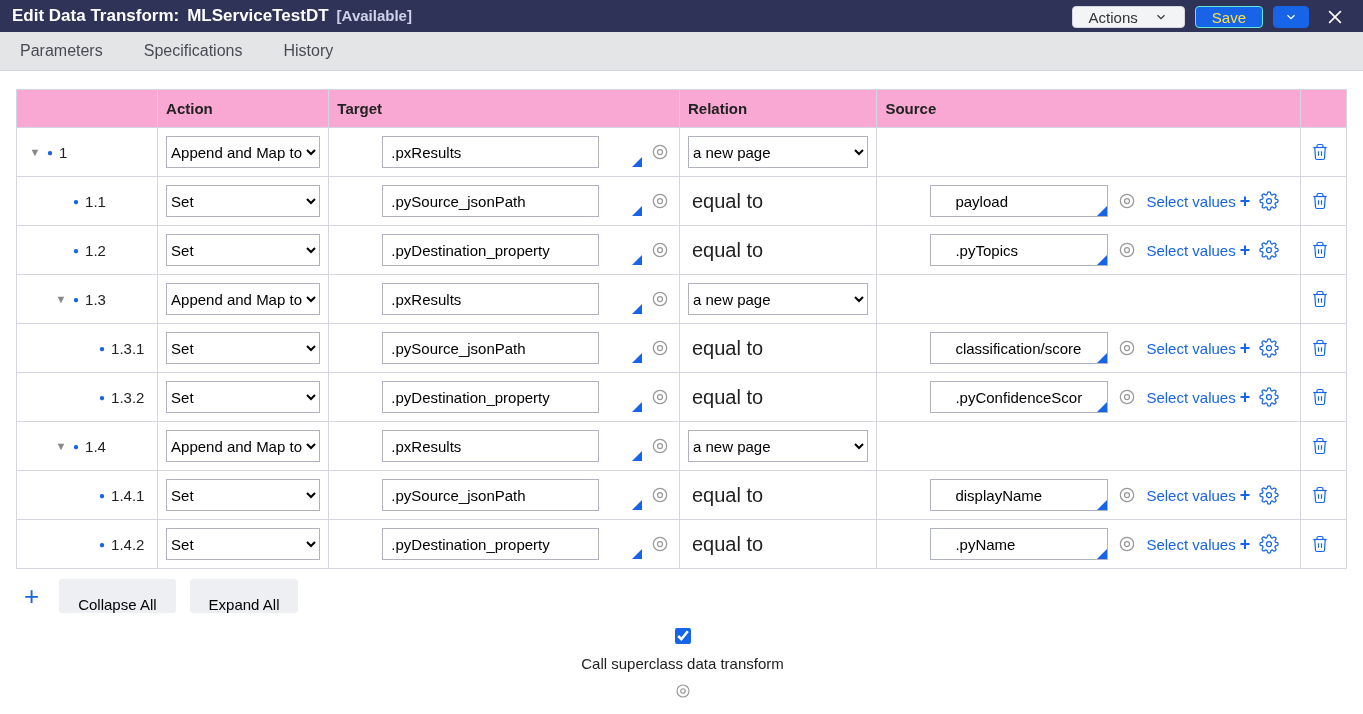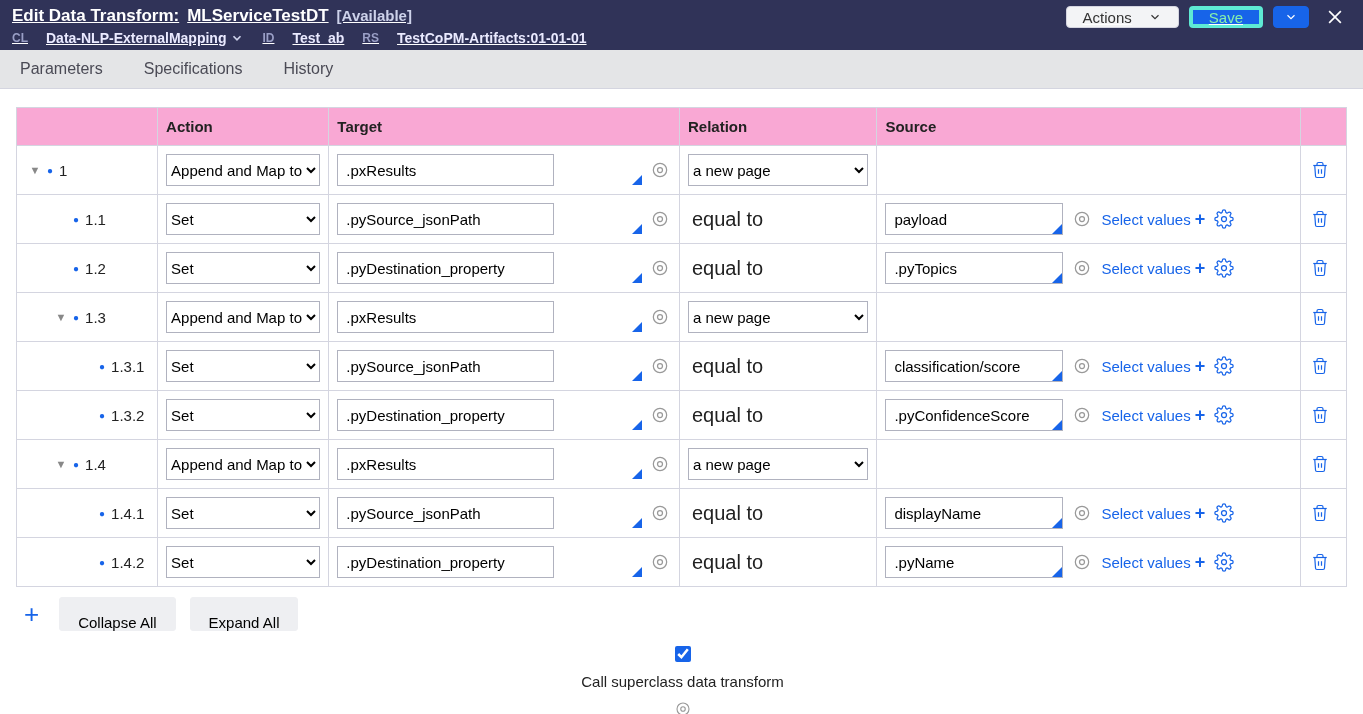"Edit Data Transform:" .header { text-decoration: underline -> none }
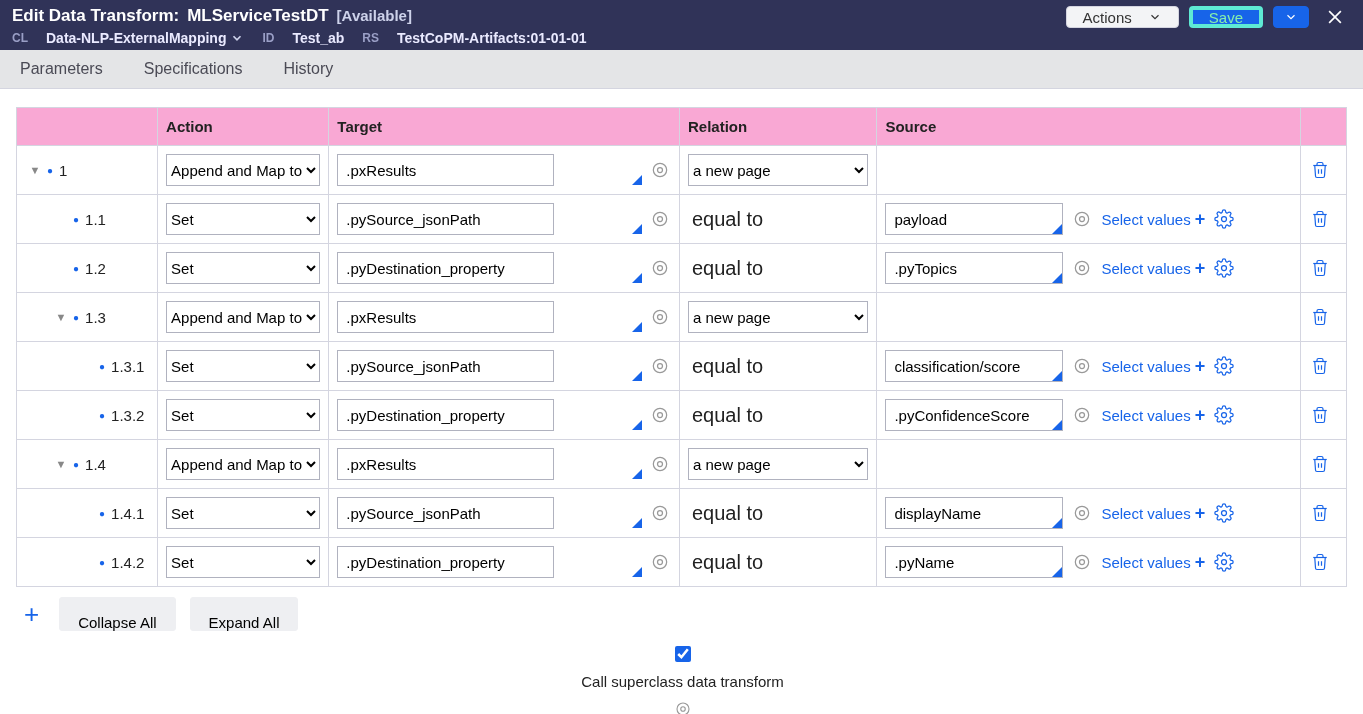"Save" .btn-save { border: 4px solid #5eead4 -> 1px solid #5eead4; color: #86efac -> #fde047 }
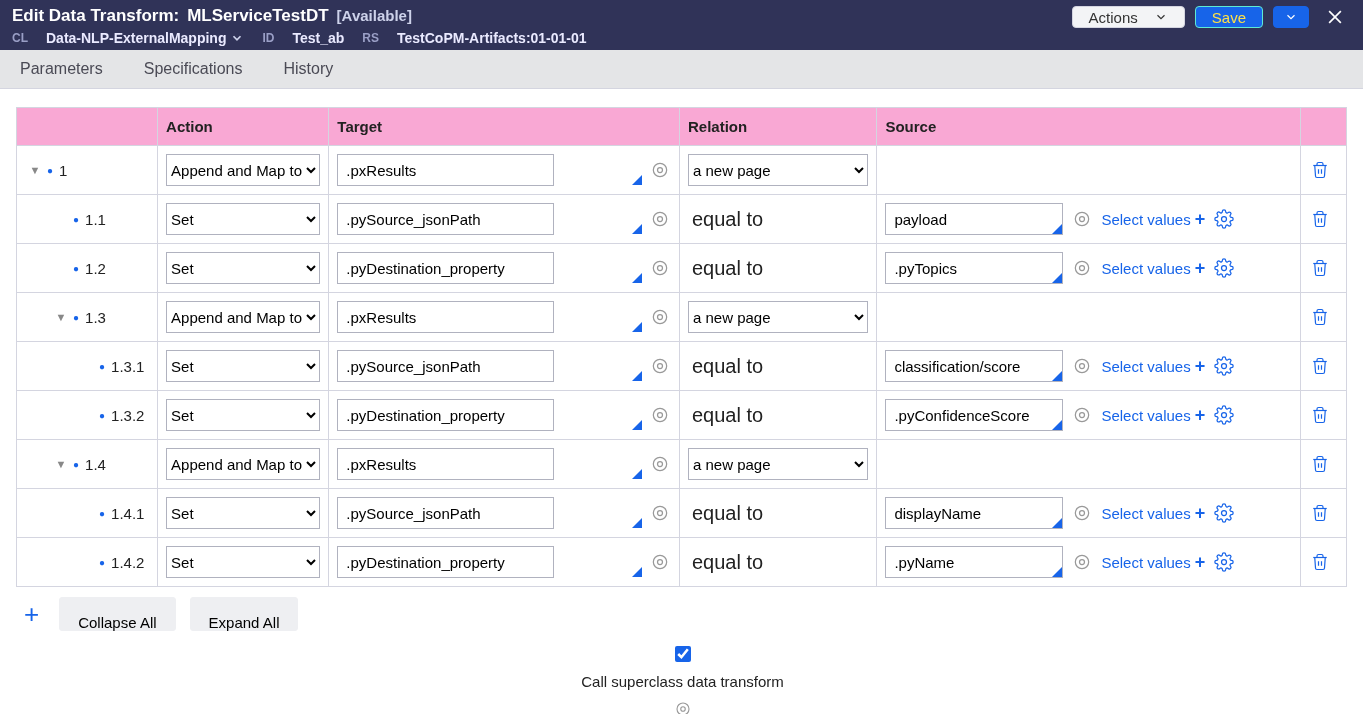"CL" div.meta-row { html: <div> <span>CL</span> <span> <span>Data-NLP-ExternalMapping</span> <span> <svg> <polyline></polyline> </svg> </span> </span> <span>ID</span> <span>Test_ab</span> <span>RS</span> <span>TestCoPM-Artifacts:01-01-01</span> </div> -> none }
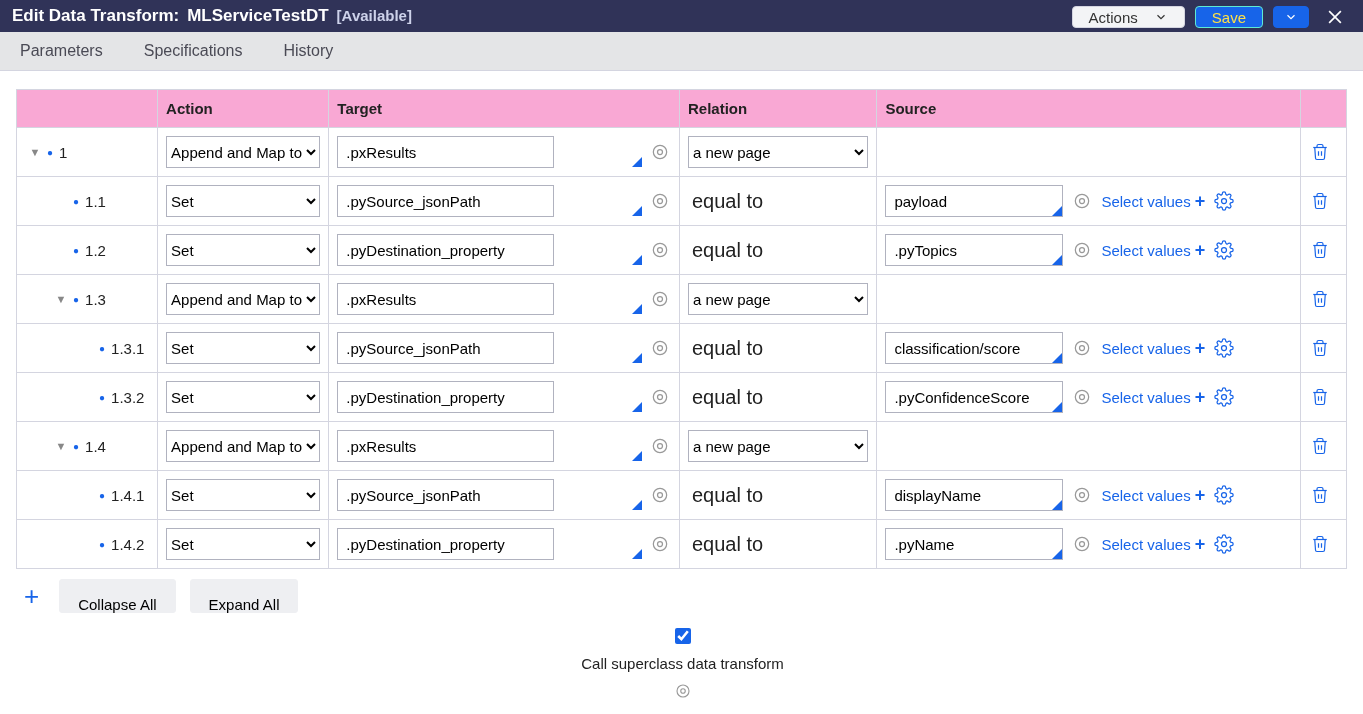".pxResults" .corner-wrap { margin-left: none -> 45px }
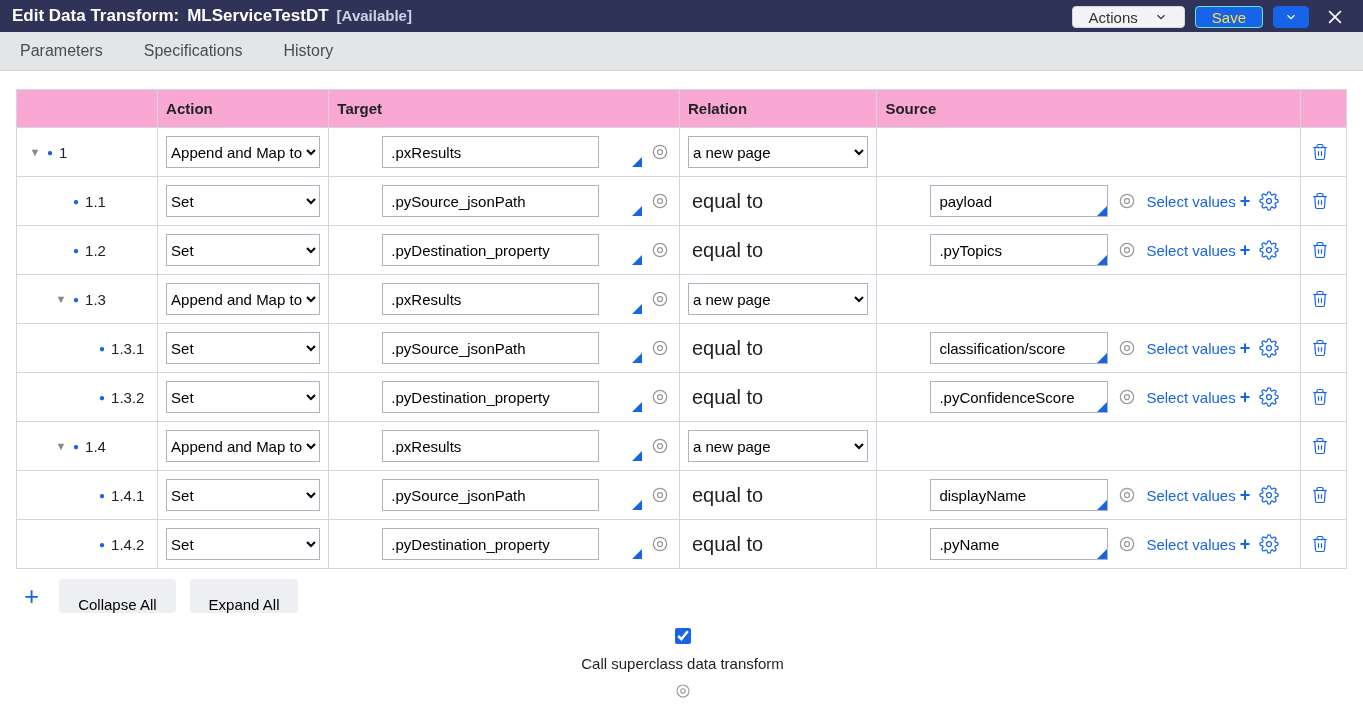"payload" input.src { padding: 0 8px -> 0 24px }
